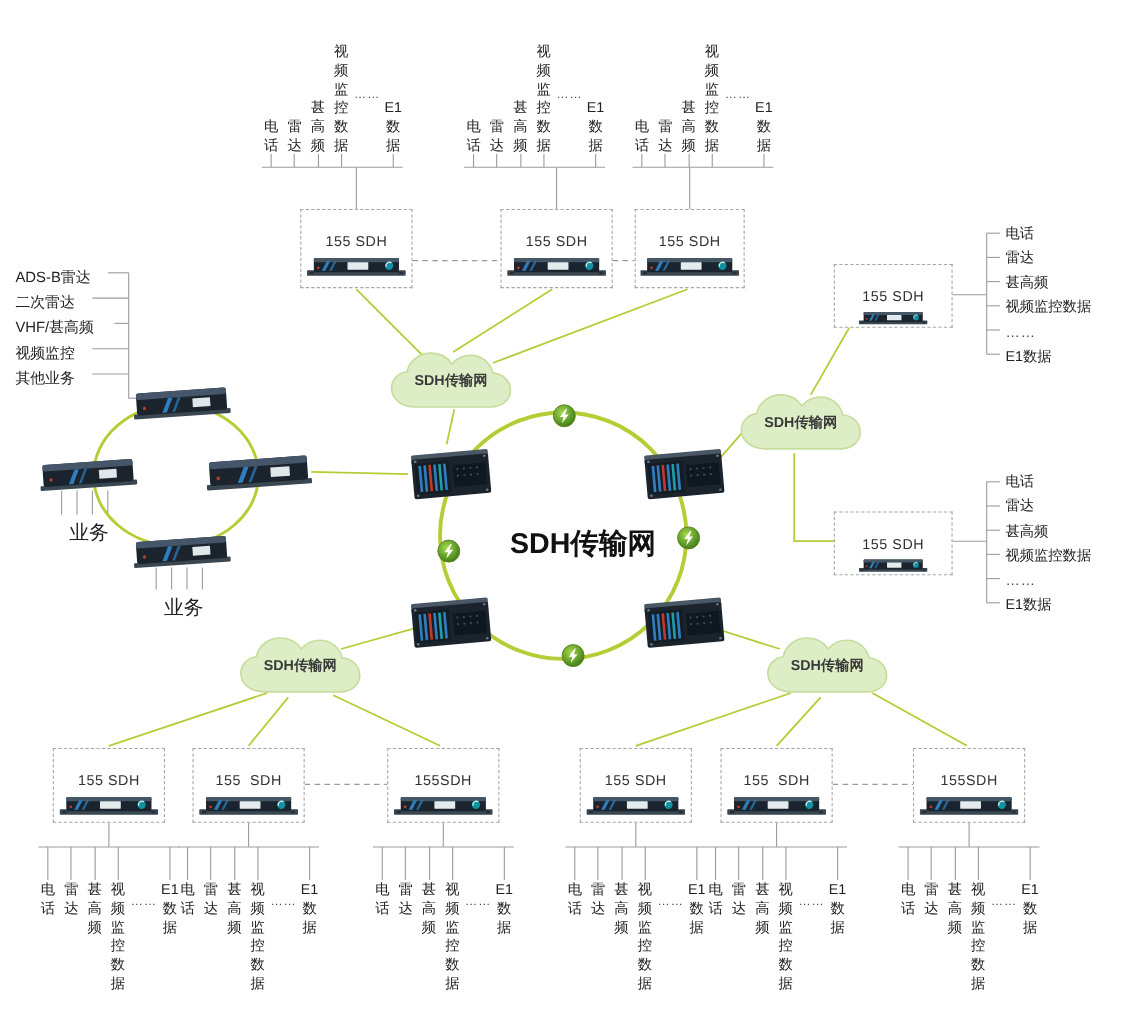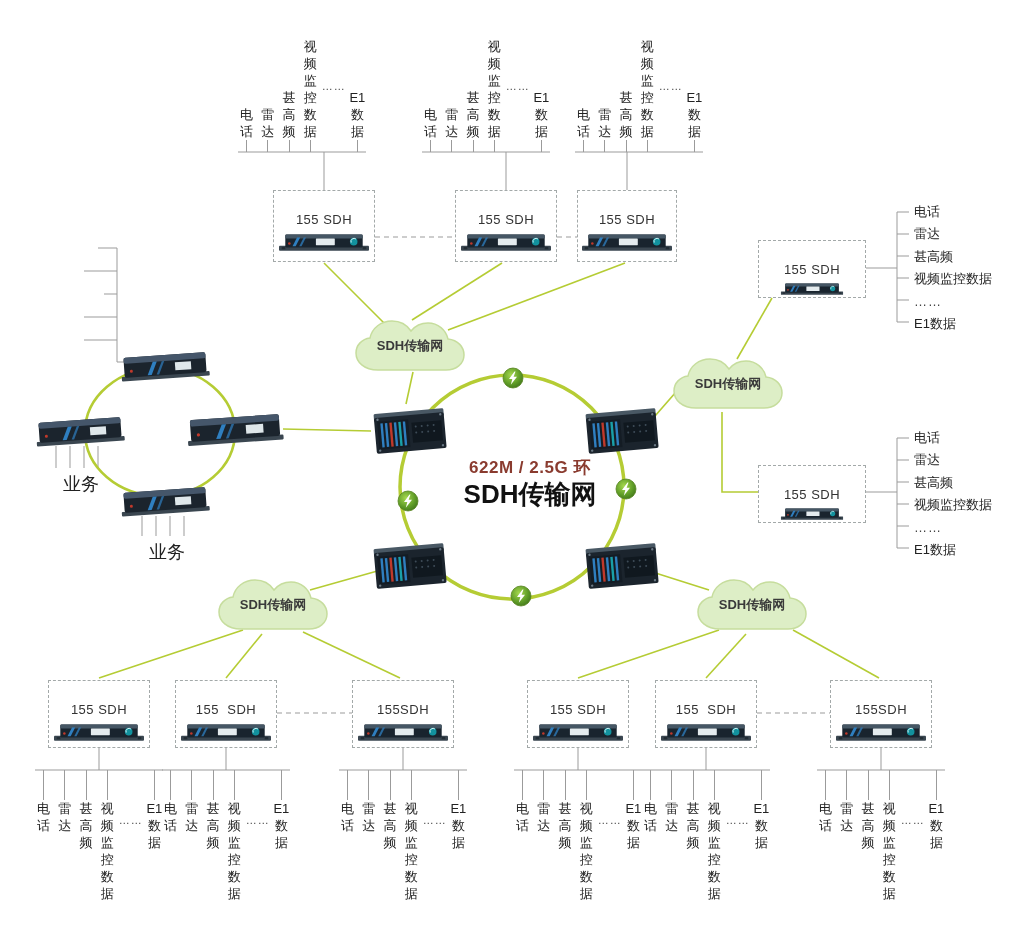"ADS-B雷达" div.access-list { html: none -> <div> <div>ADS-B雷达</div> <div>二次雷达</div> <div>VHF/甚高频</div> <div>视频监控</div> <div>其他业务</div> </div> }
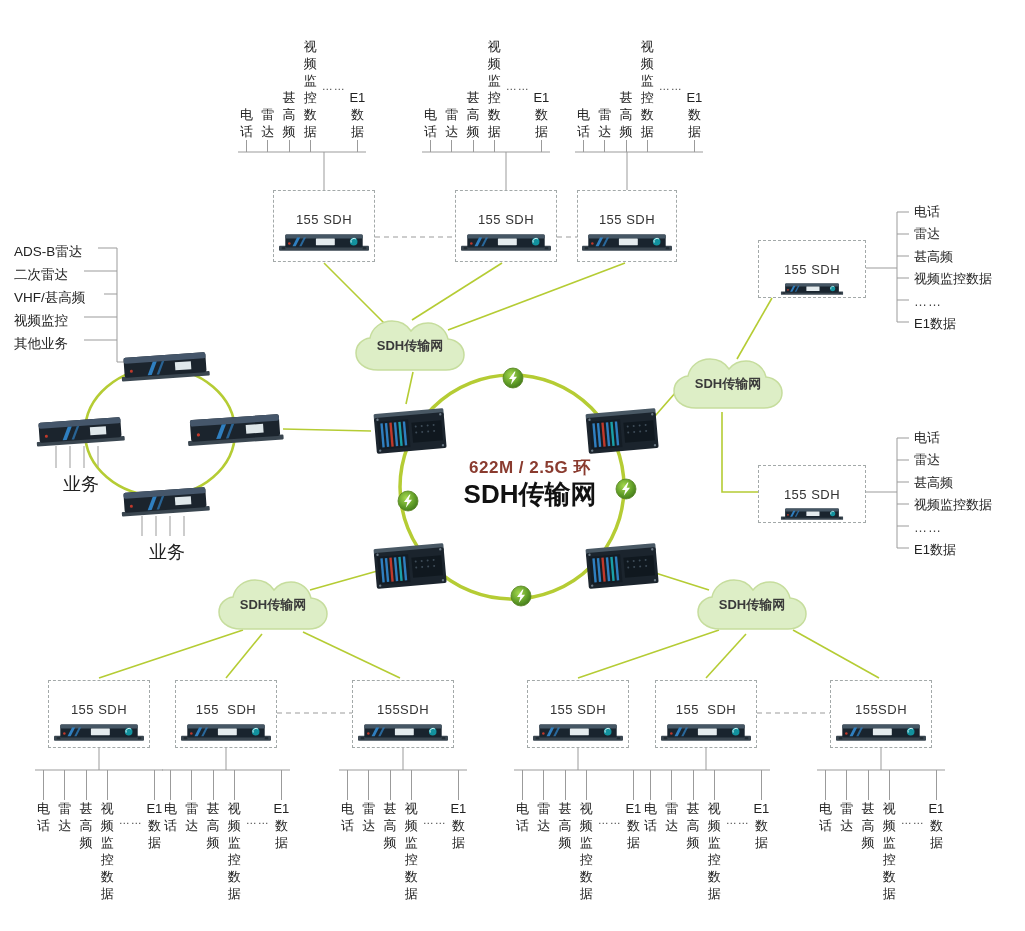"622M / 2.5G 环" div.ring-speed { html: <div>622M / 2.5G 环</div> -> none }
